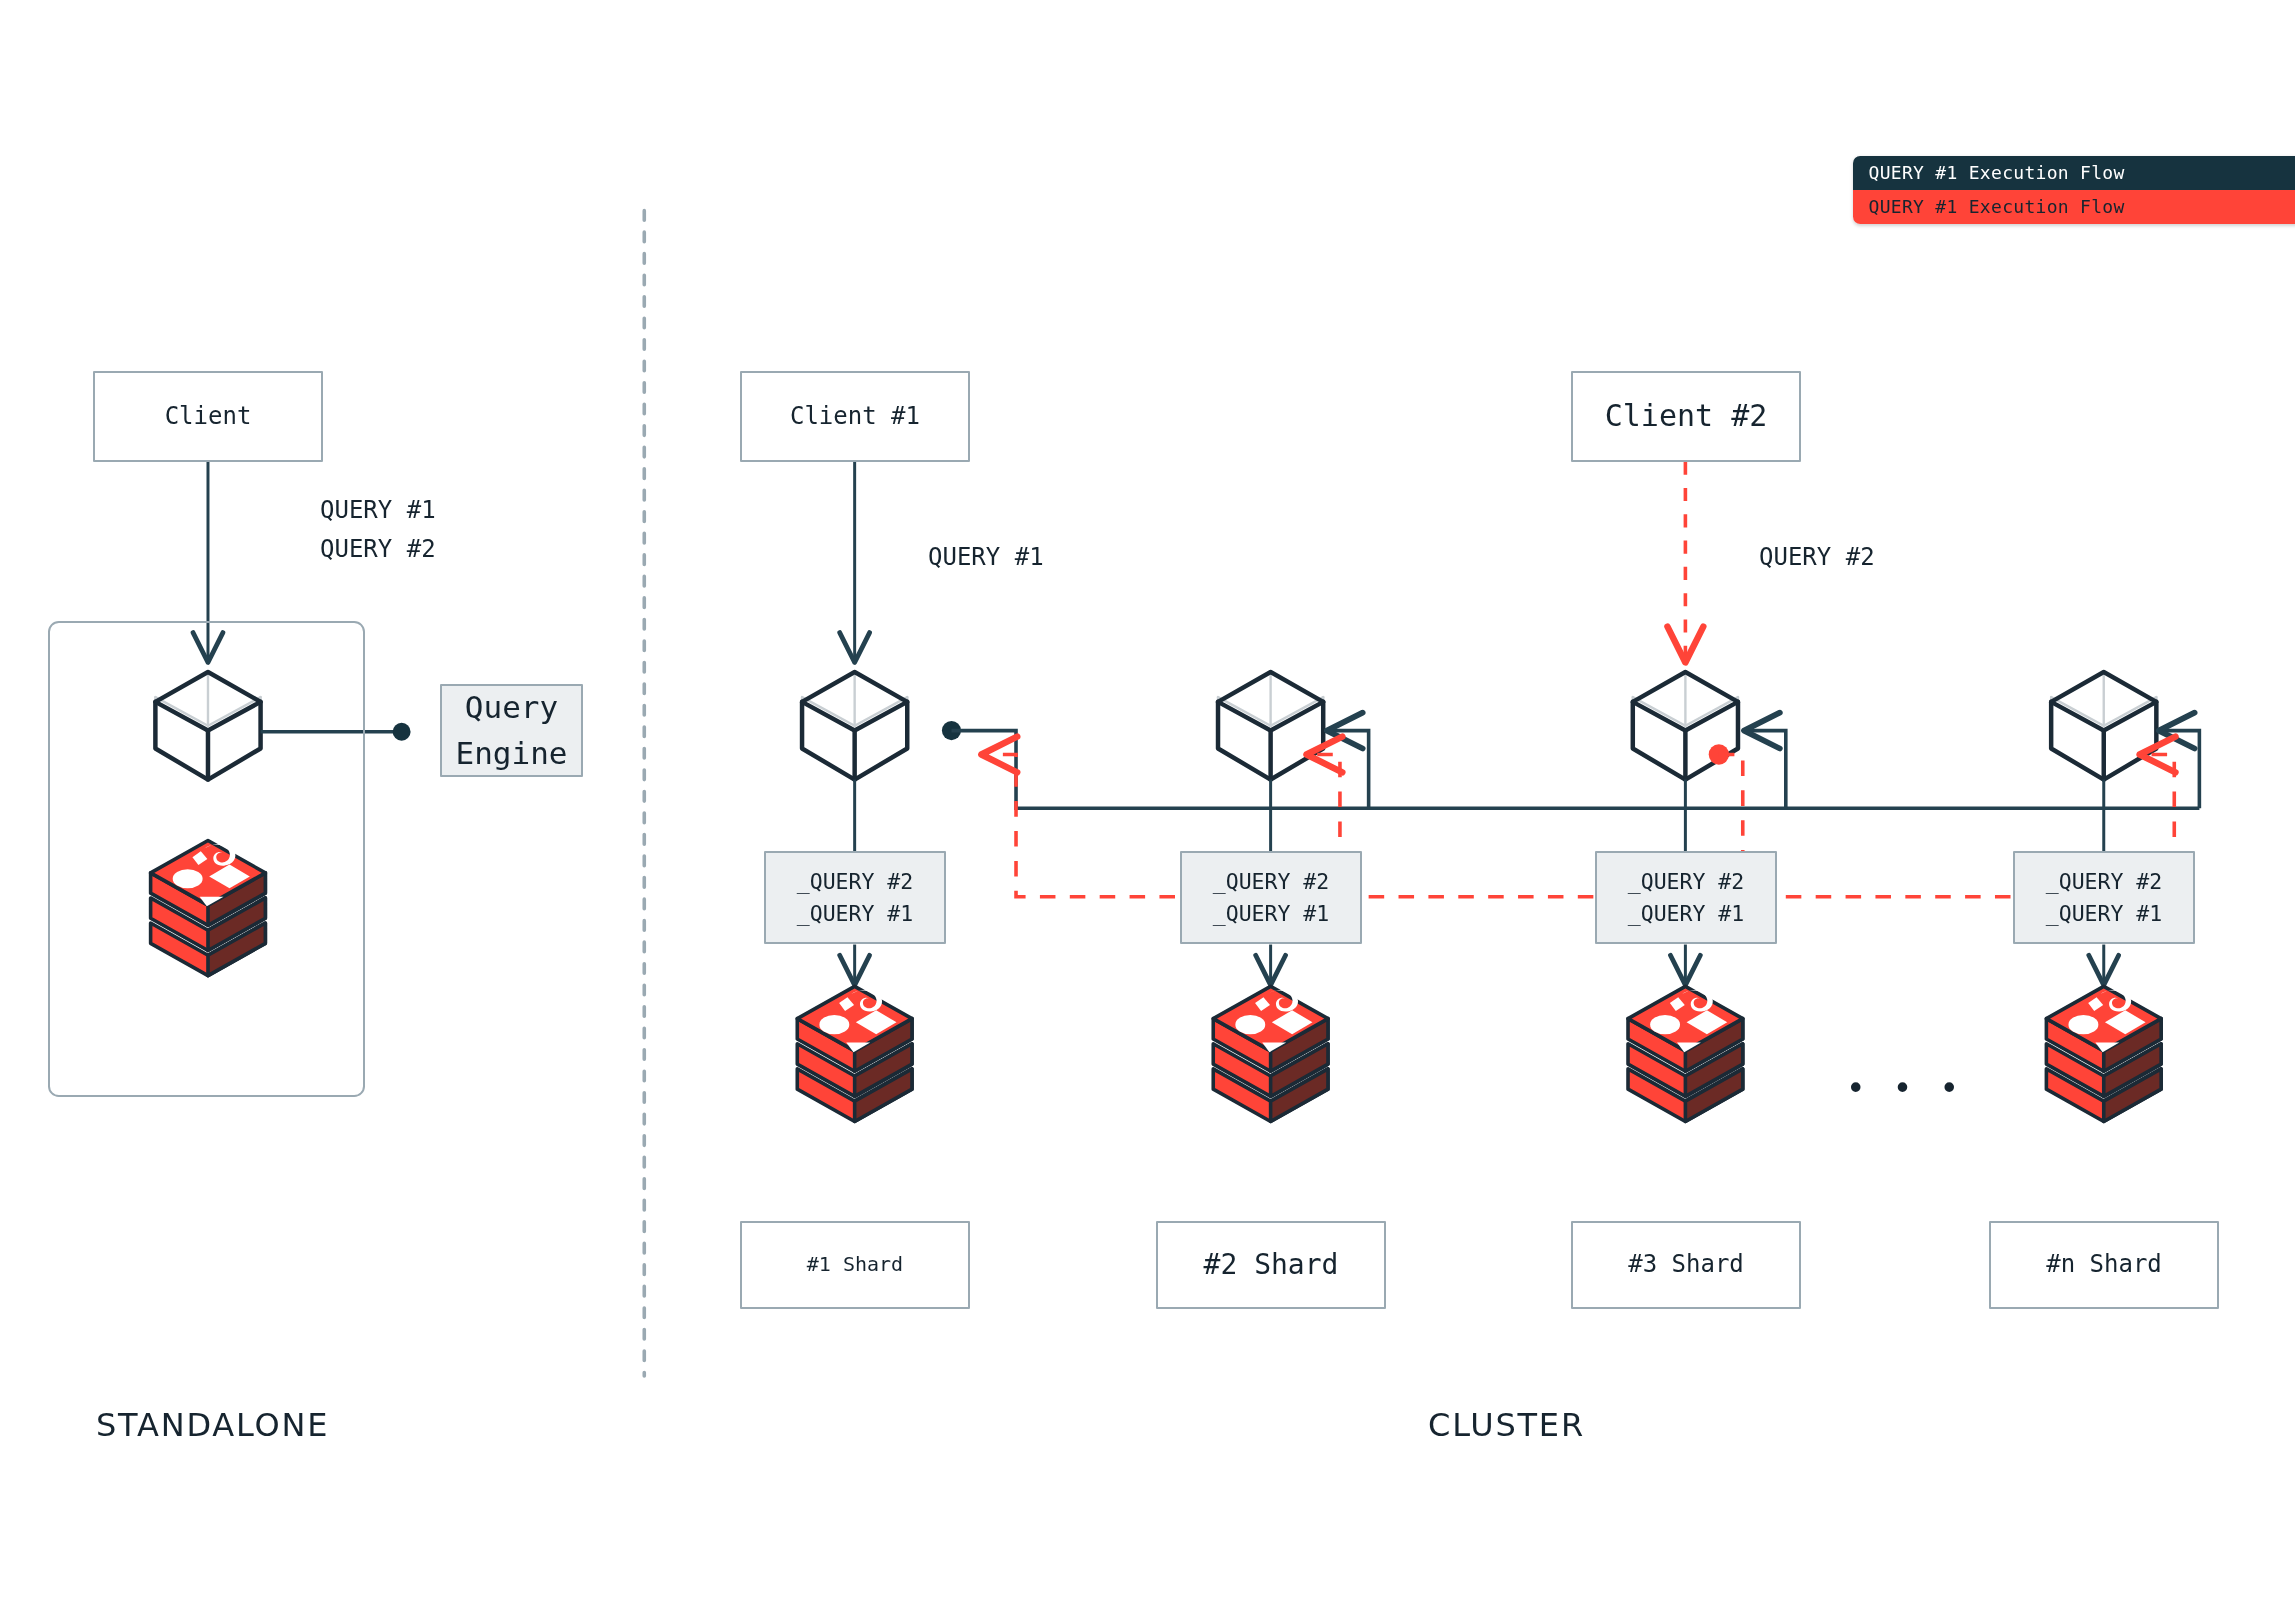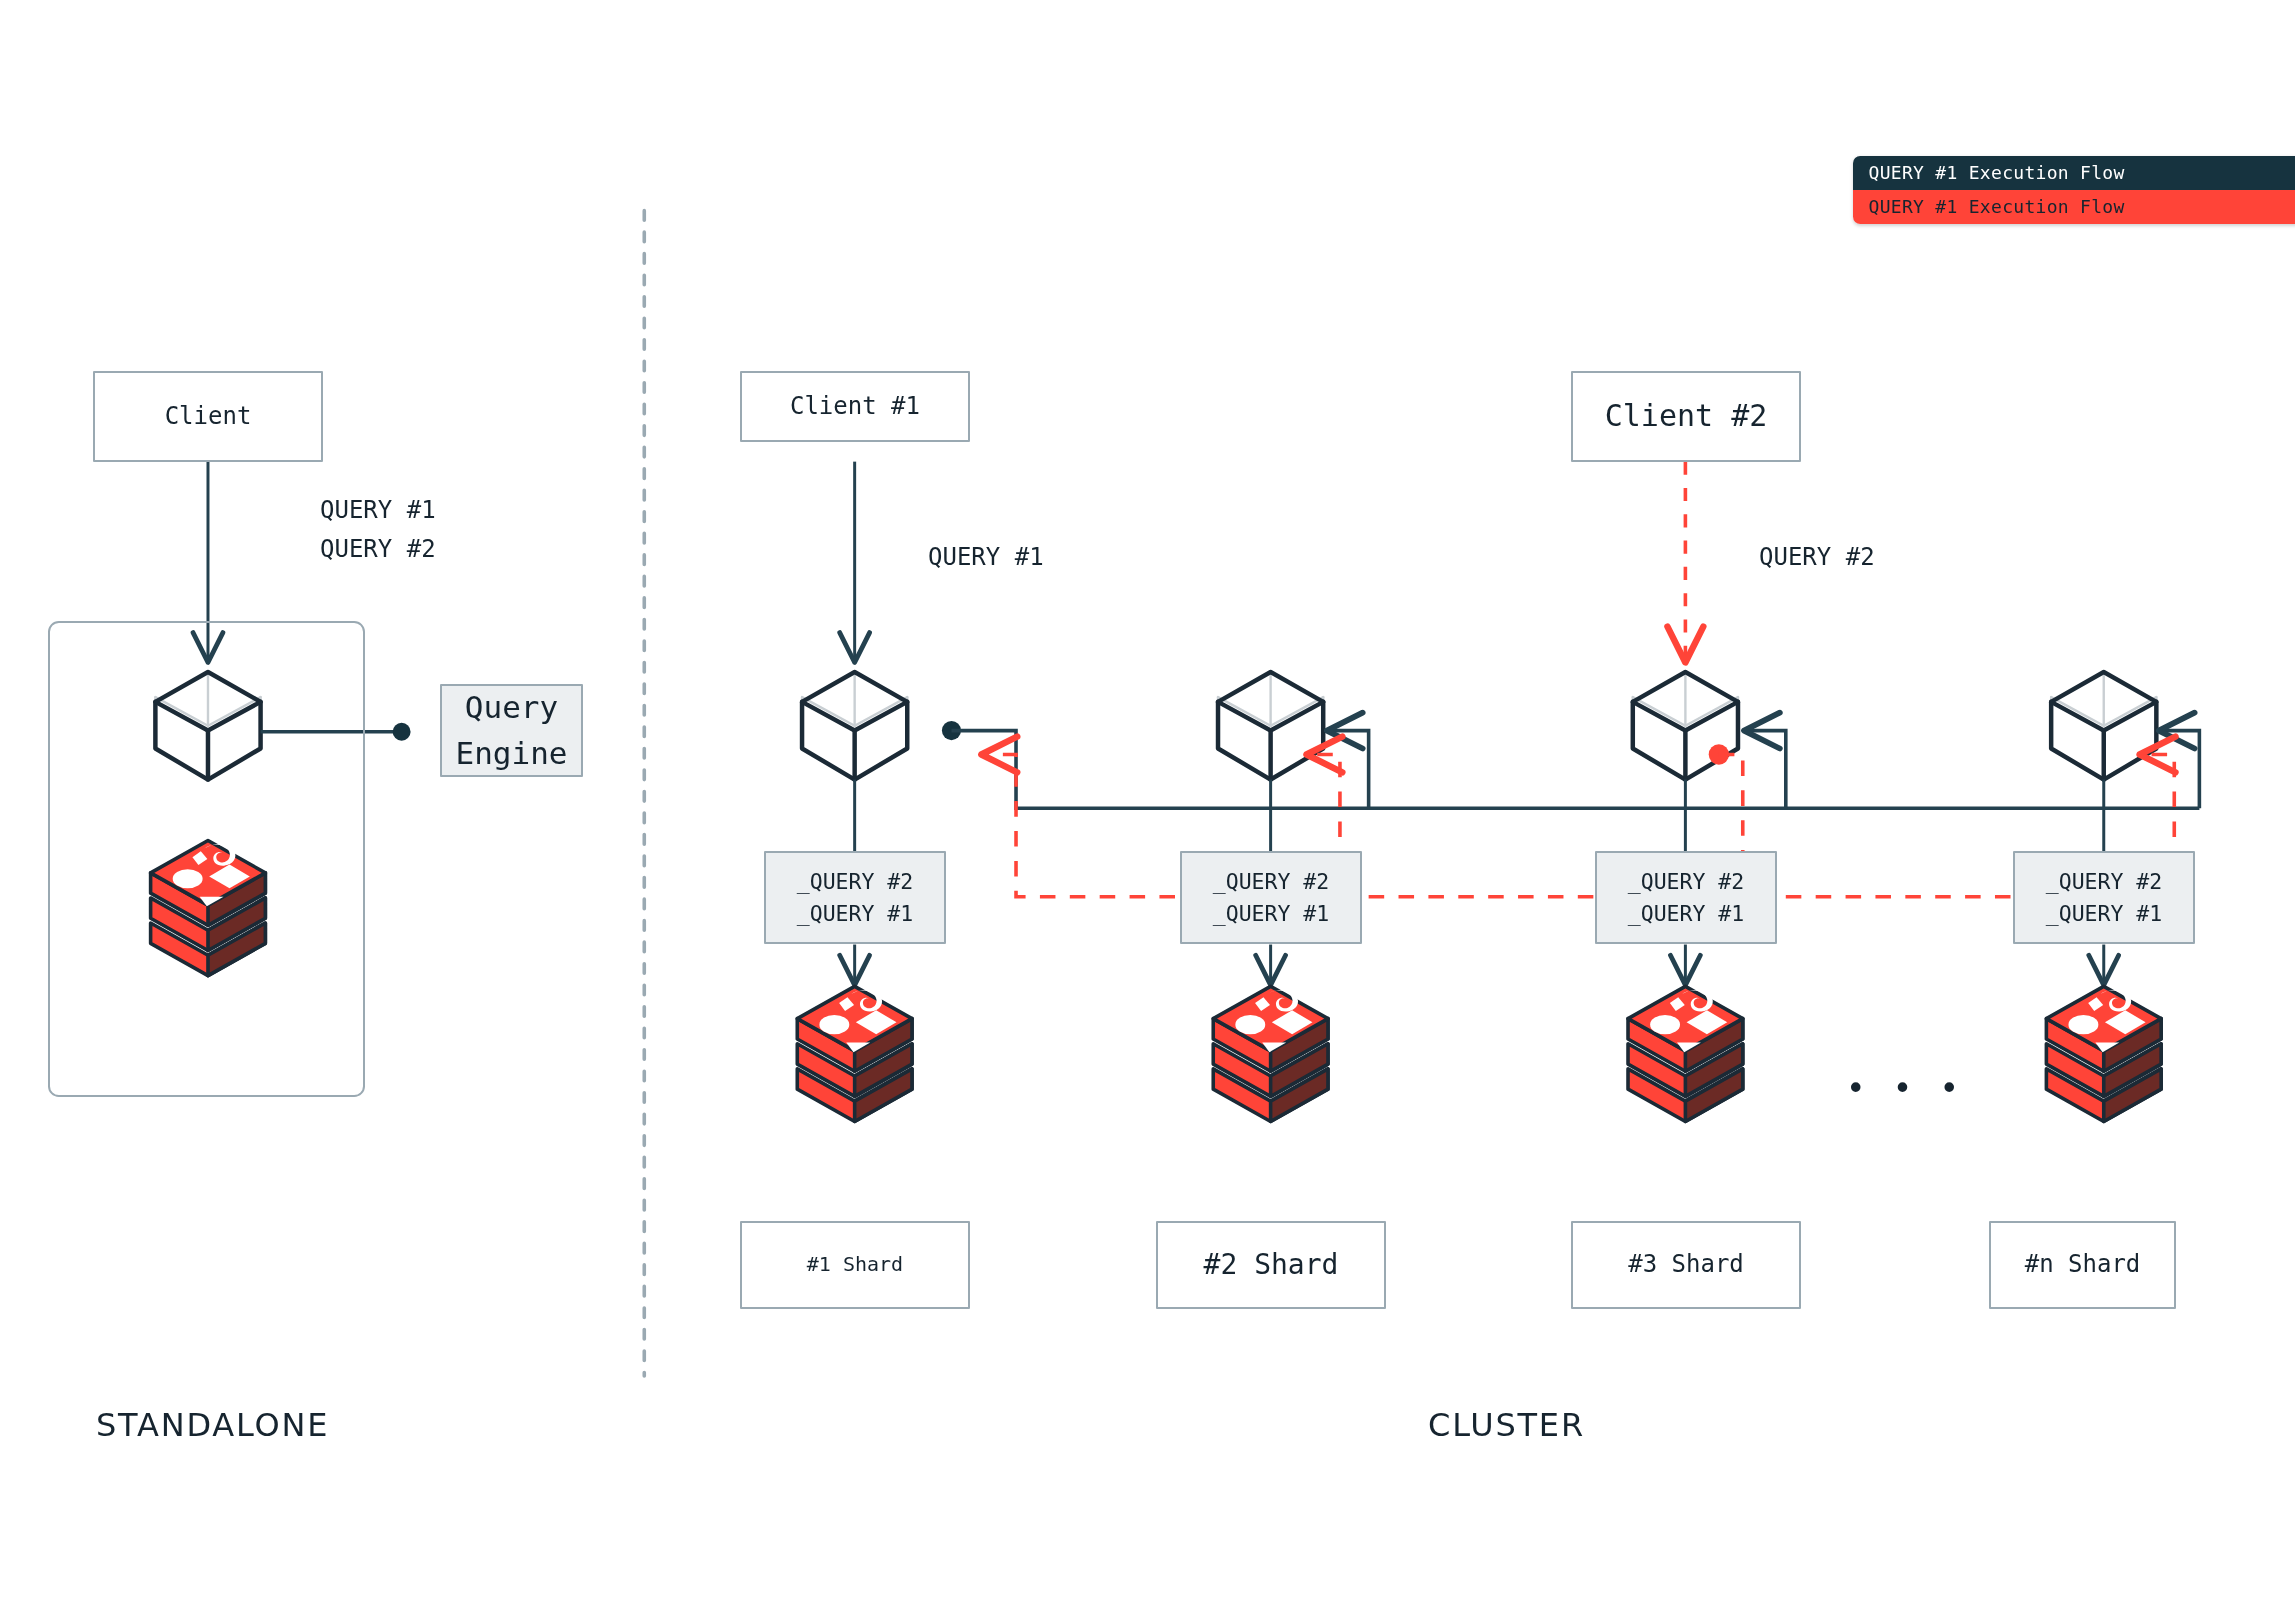"Client #1" div.box { height: 71px -> 91px }
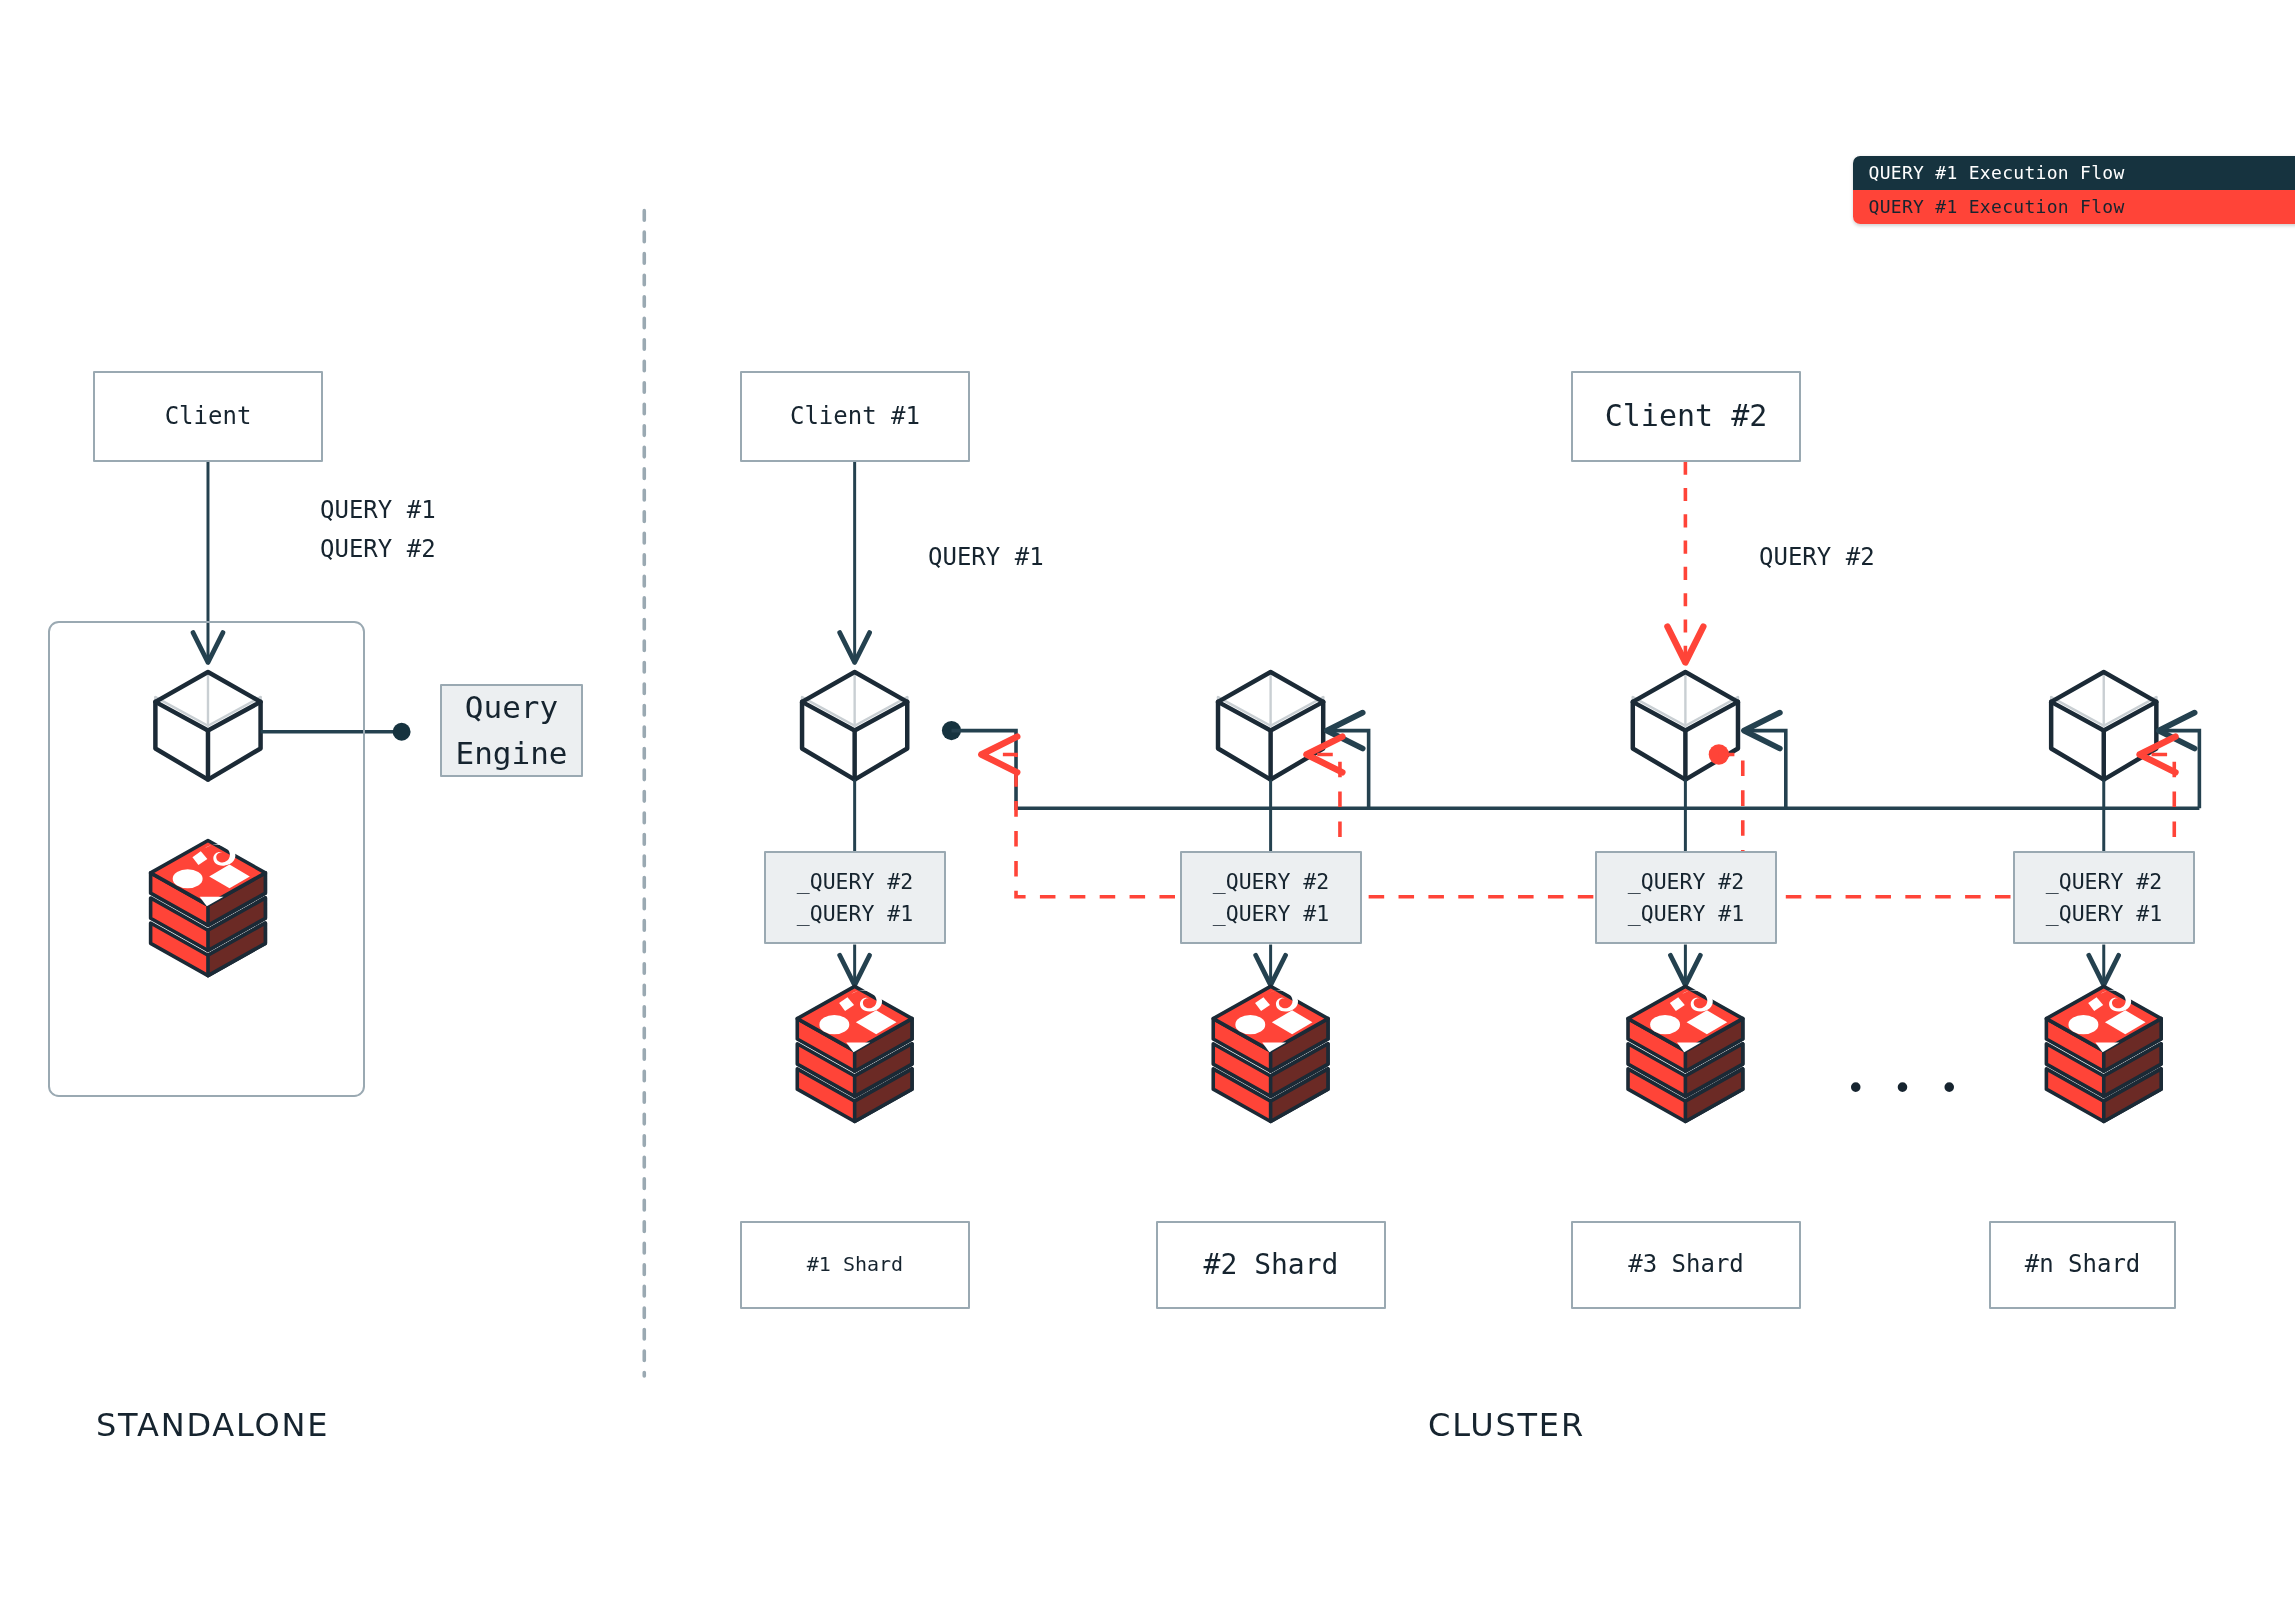"#n Shard" div.box { width: 187px -> 230px }
